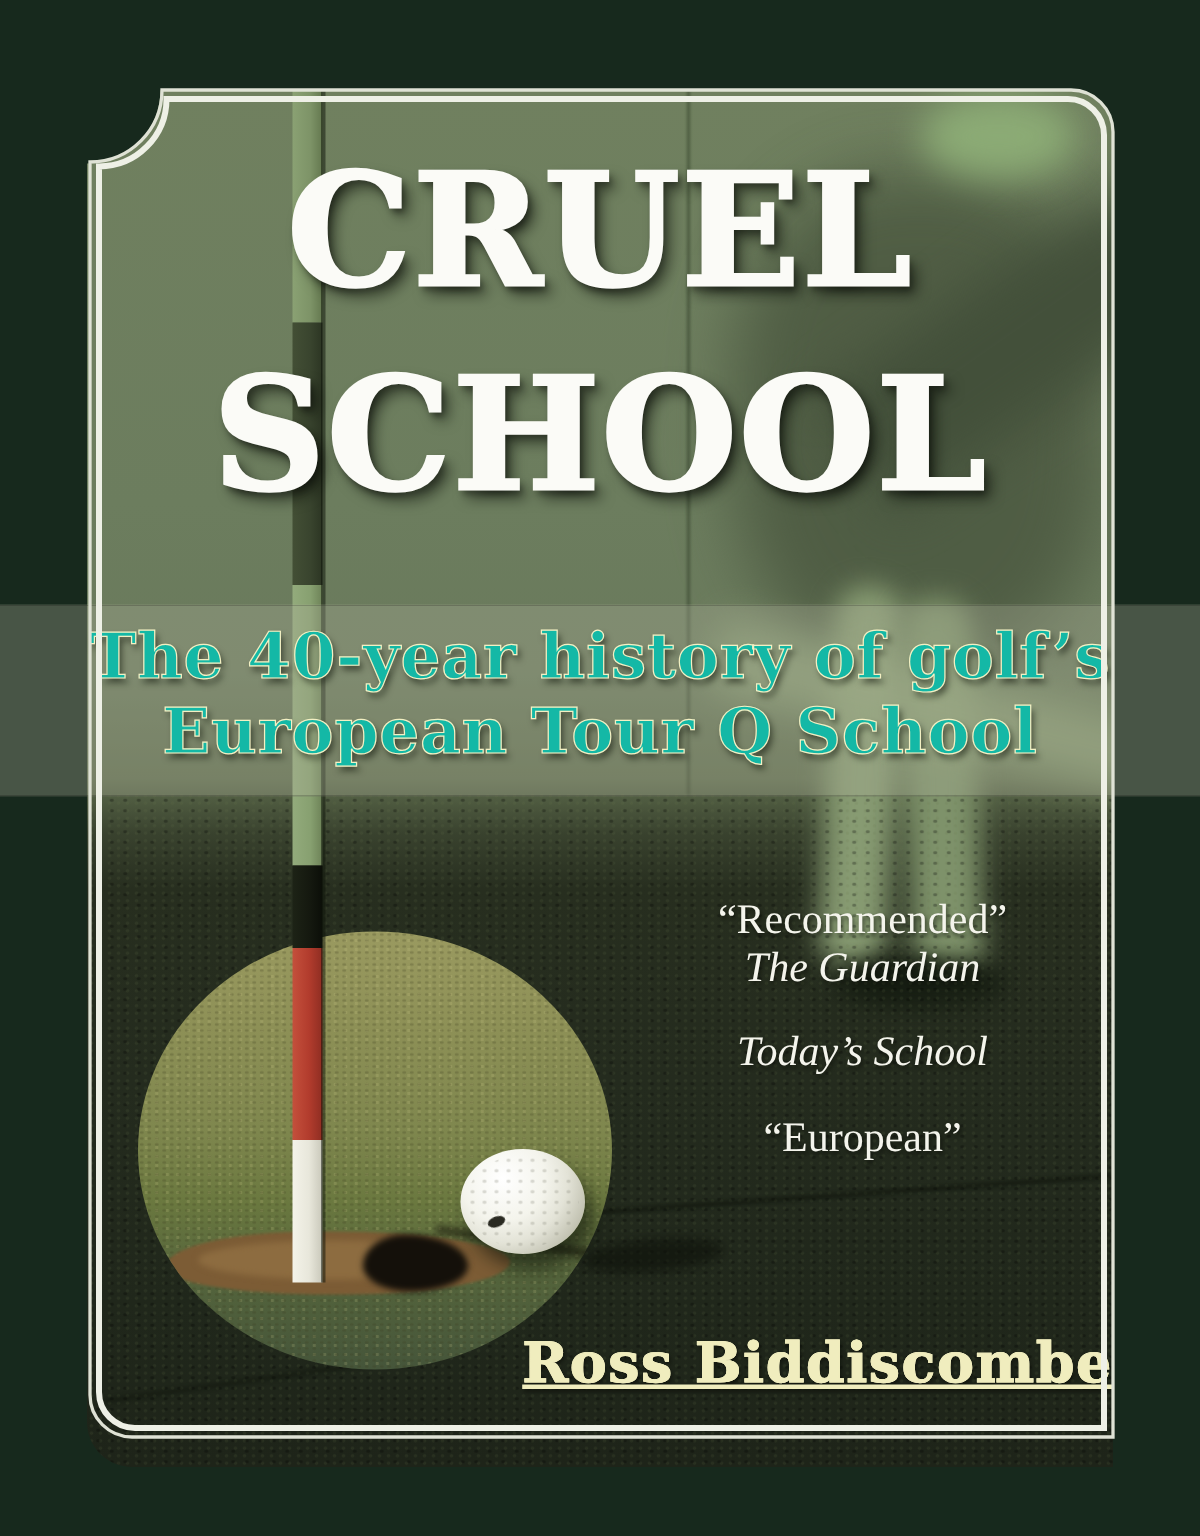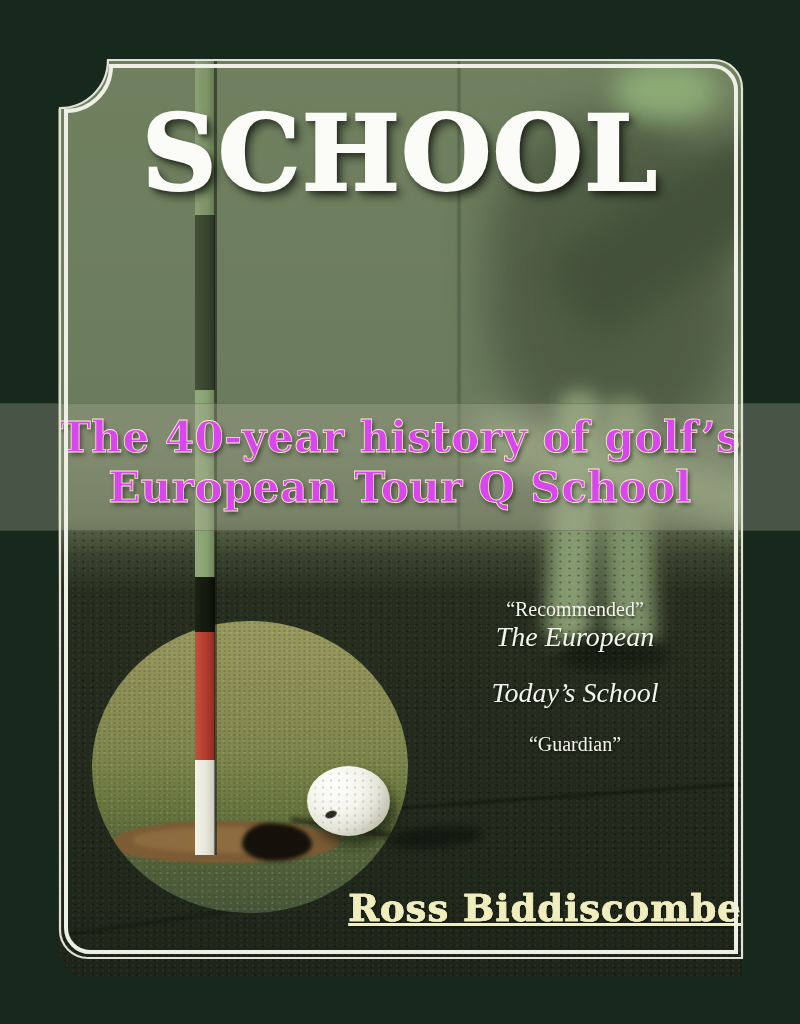"CRUEL" div { html: none -> <div>CRUEL</div> }
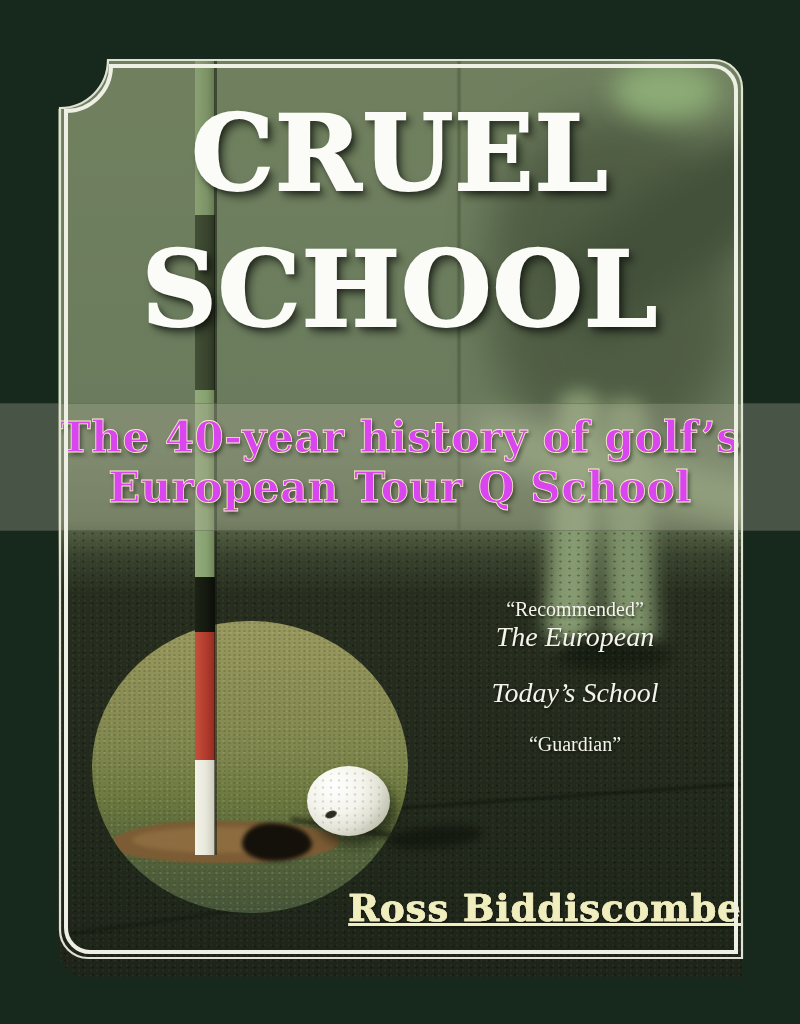"The 40-year history of golf’s" .subtitle { color: #d946ef -> #14b8a6 }
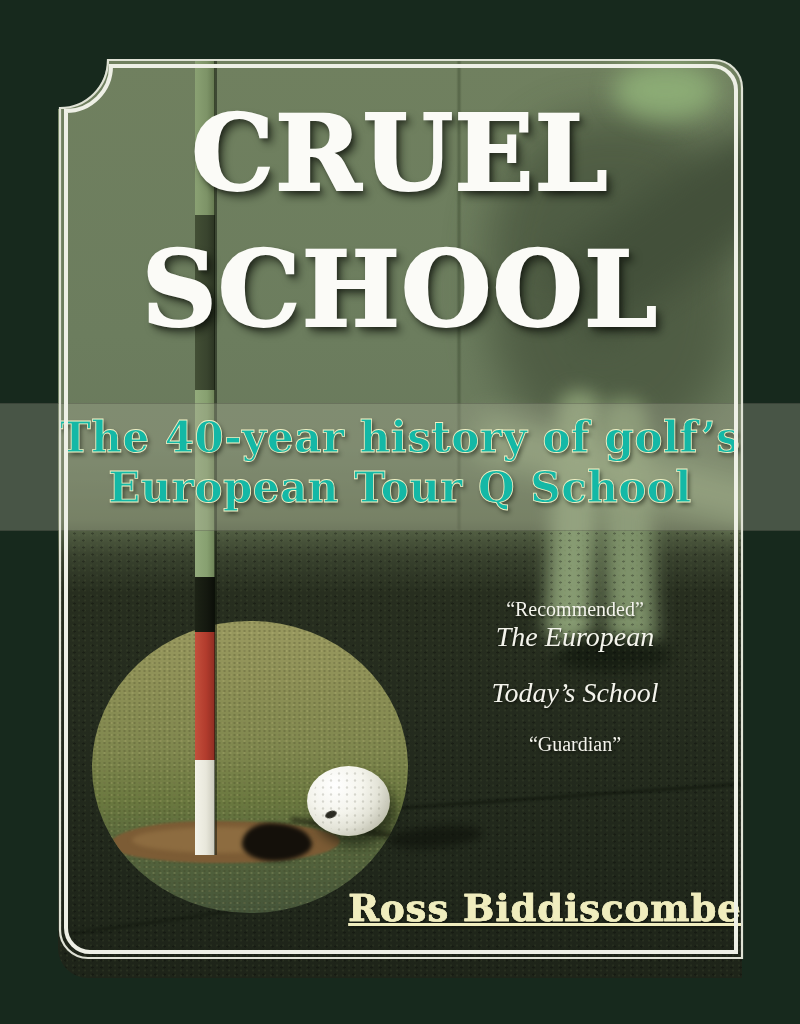"“Recommended”" .quote-line { font-size: 20px -> 28px }
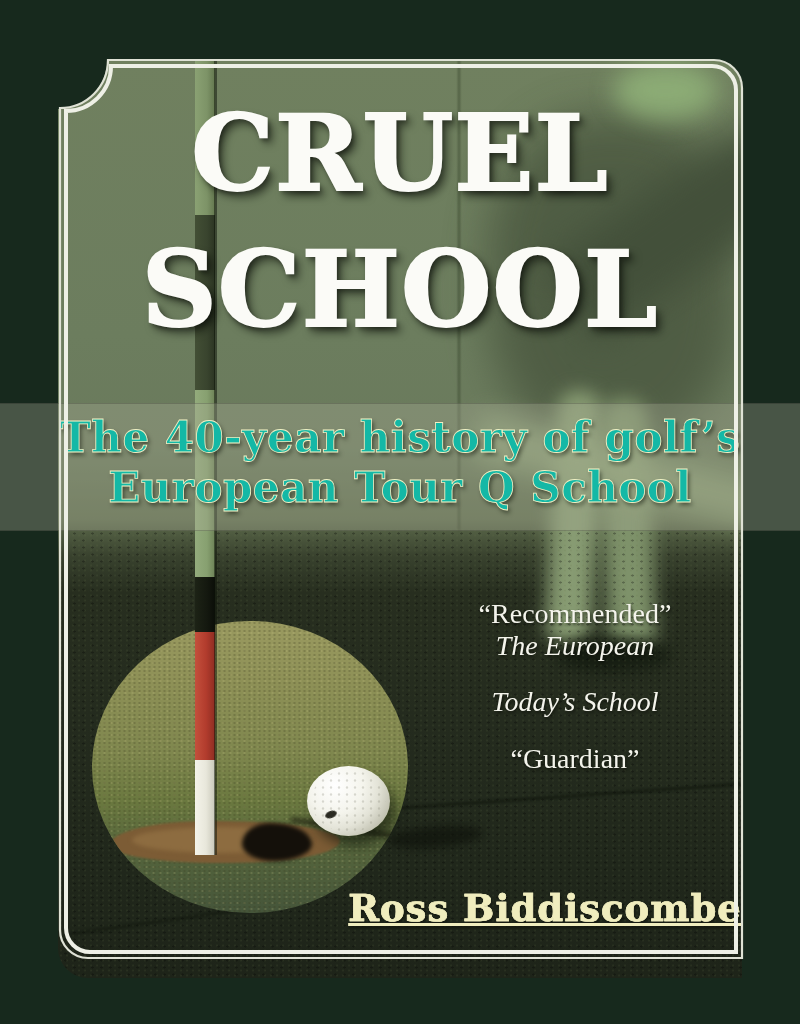"The European" div.quote-source { text: European -> Guardian }
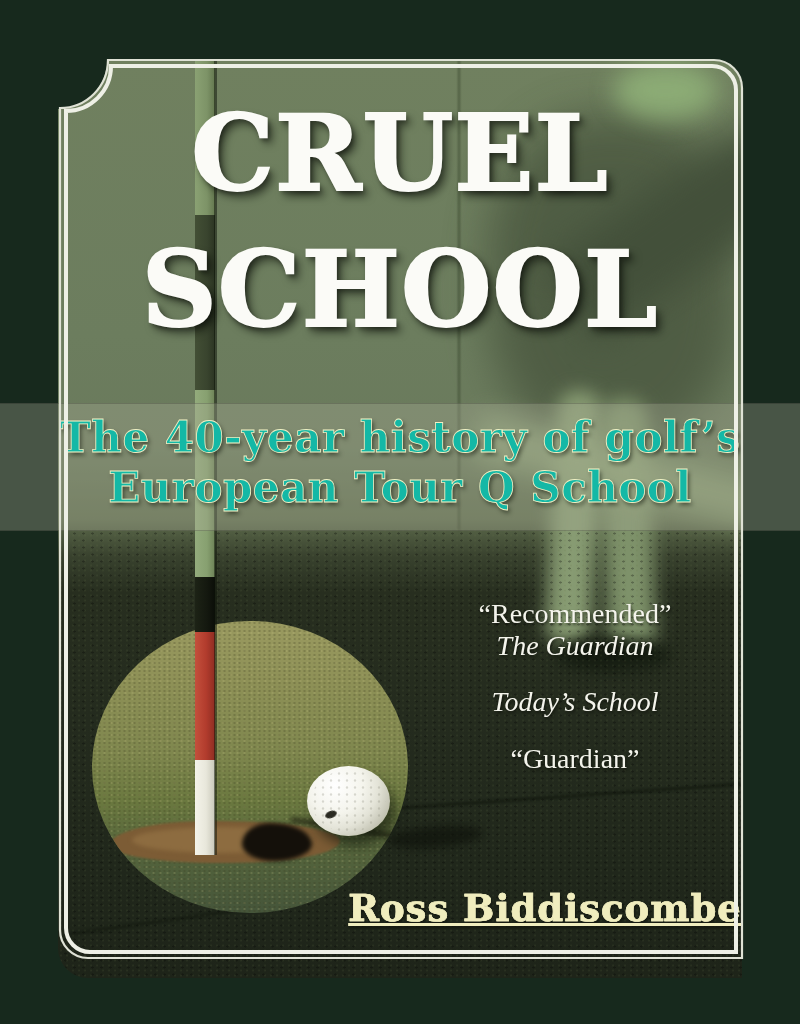"“Guardian”" div.quote-line { text: Guardian -> European }
